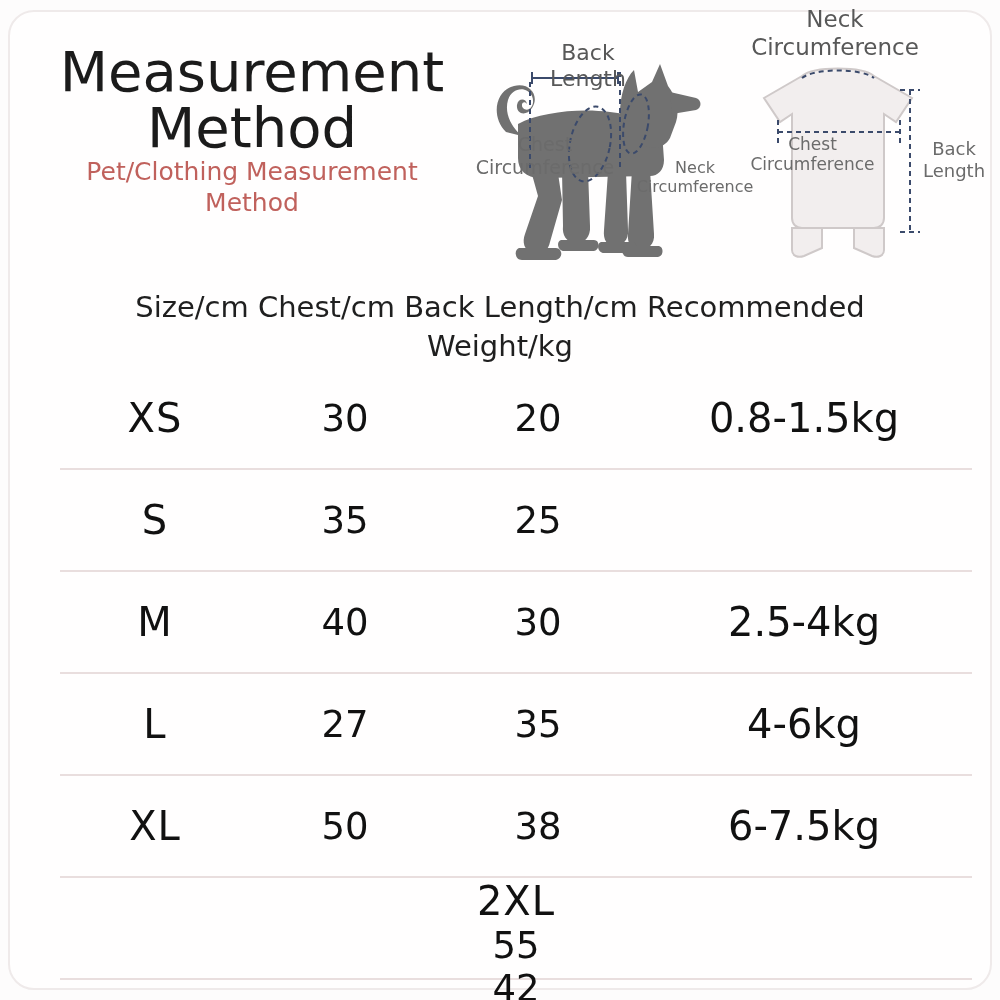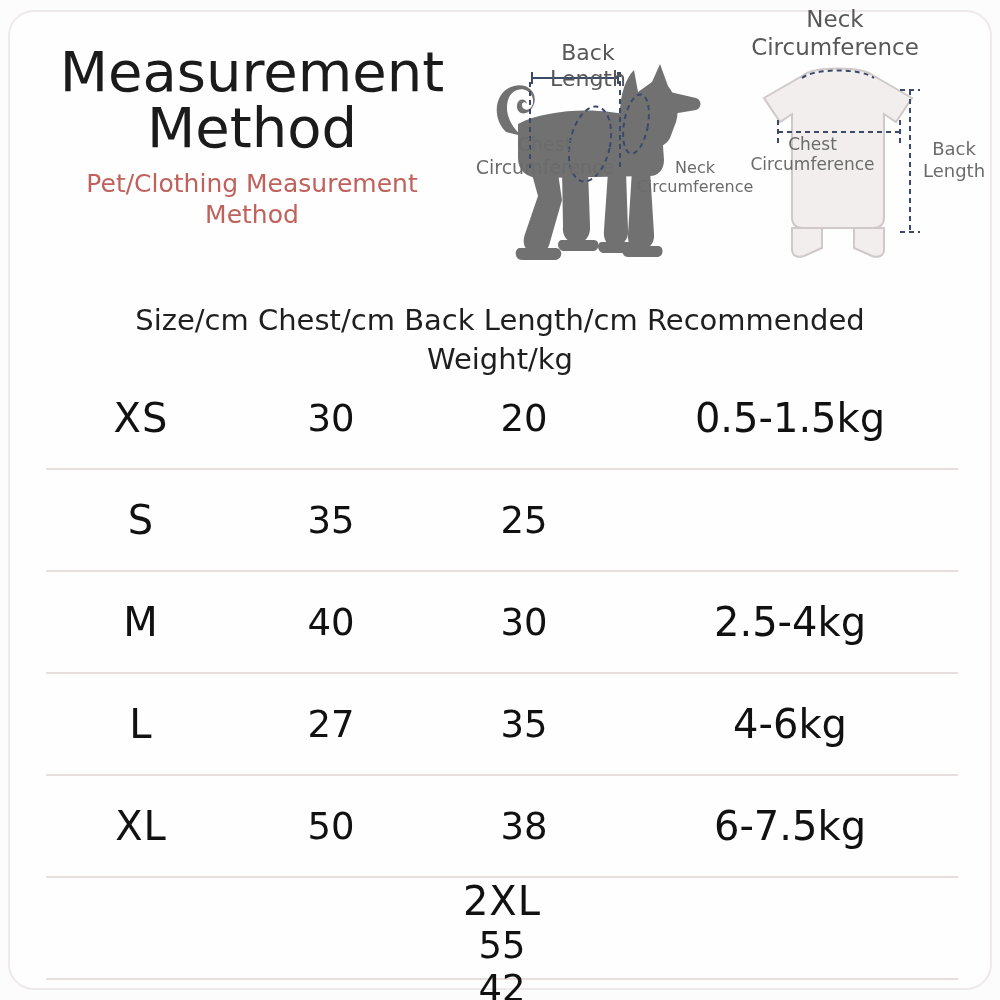"Pet/Clothing Measurement" .title-sub { margin-top: 12px -> 0 }
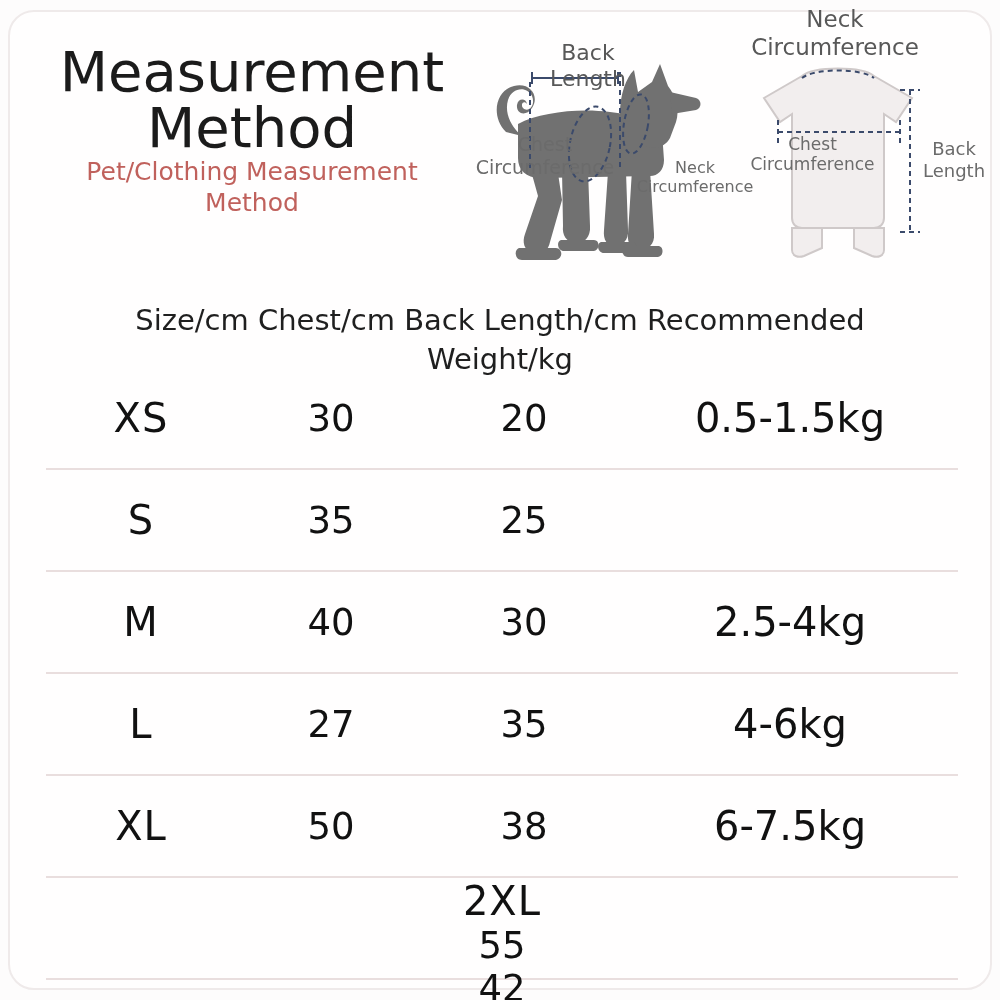"Size/cm Chest/cm Back Length/cm" .col-head { margin-top: 13px -> none }
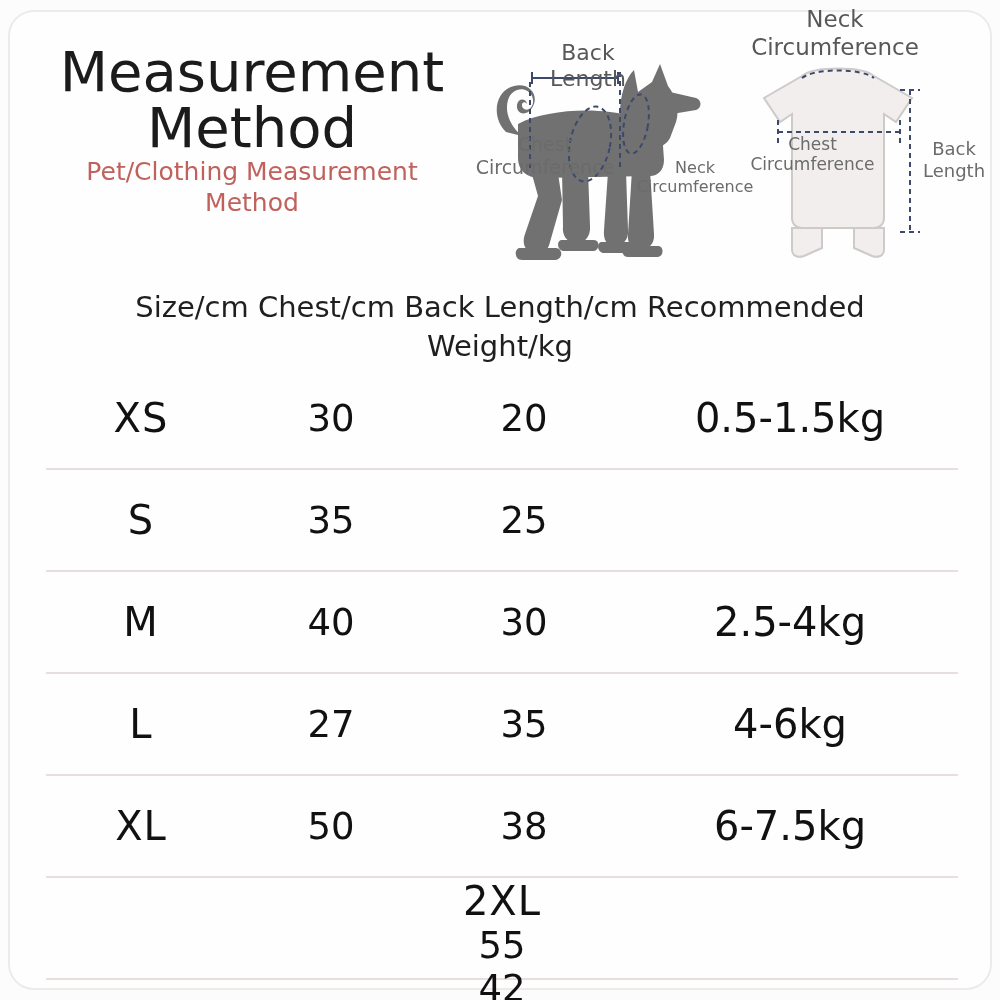"XS" .table { left: 46px -> 60px }
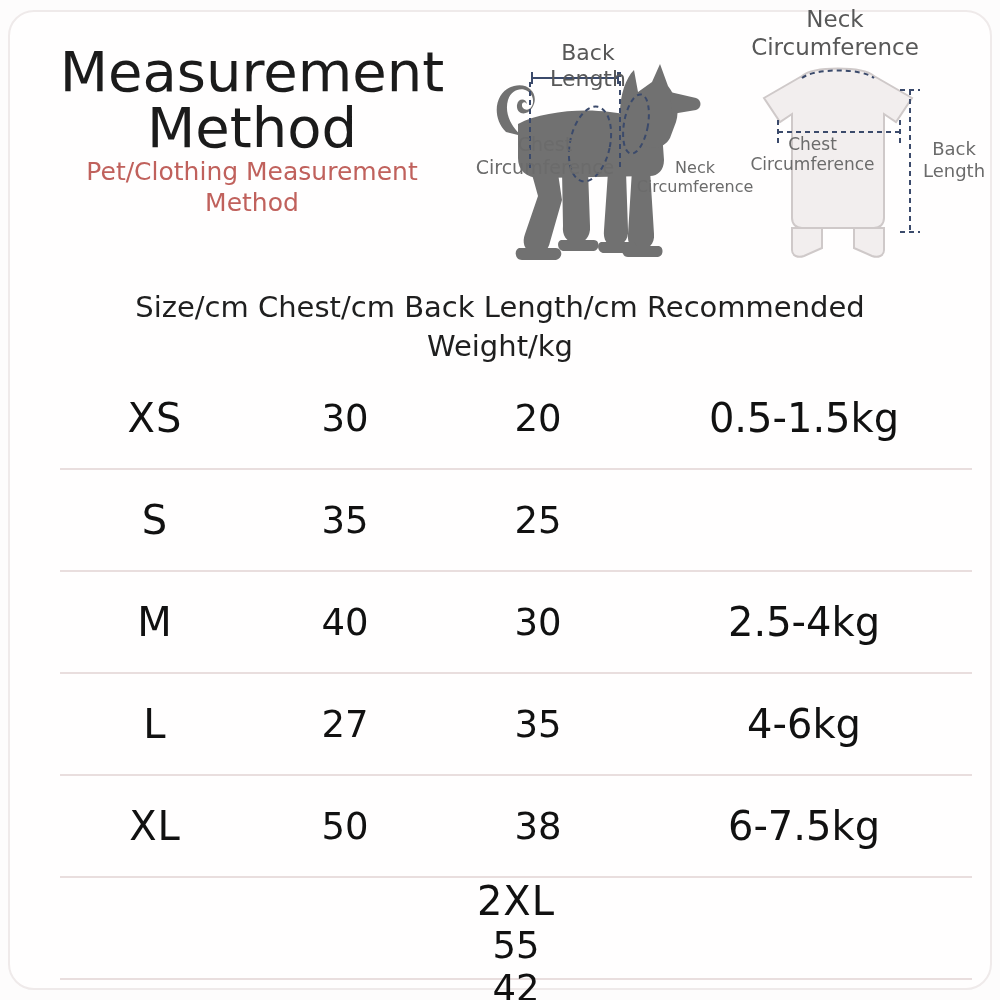"0.5-1.5kg" div.cell { text: 0.5-1.5kg -> 0.8-1.5kg }
